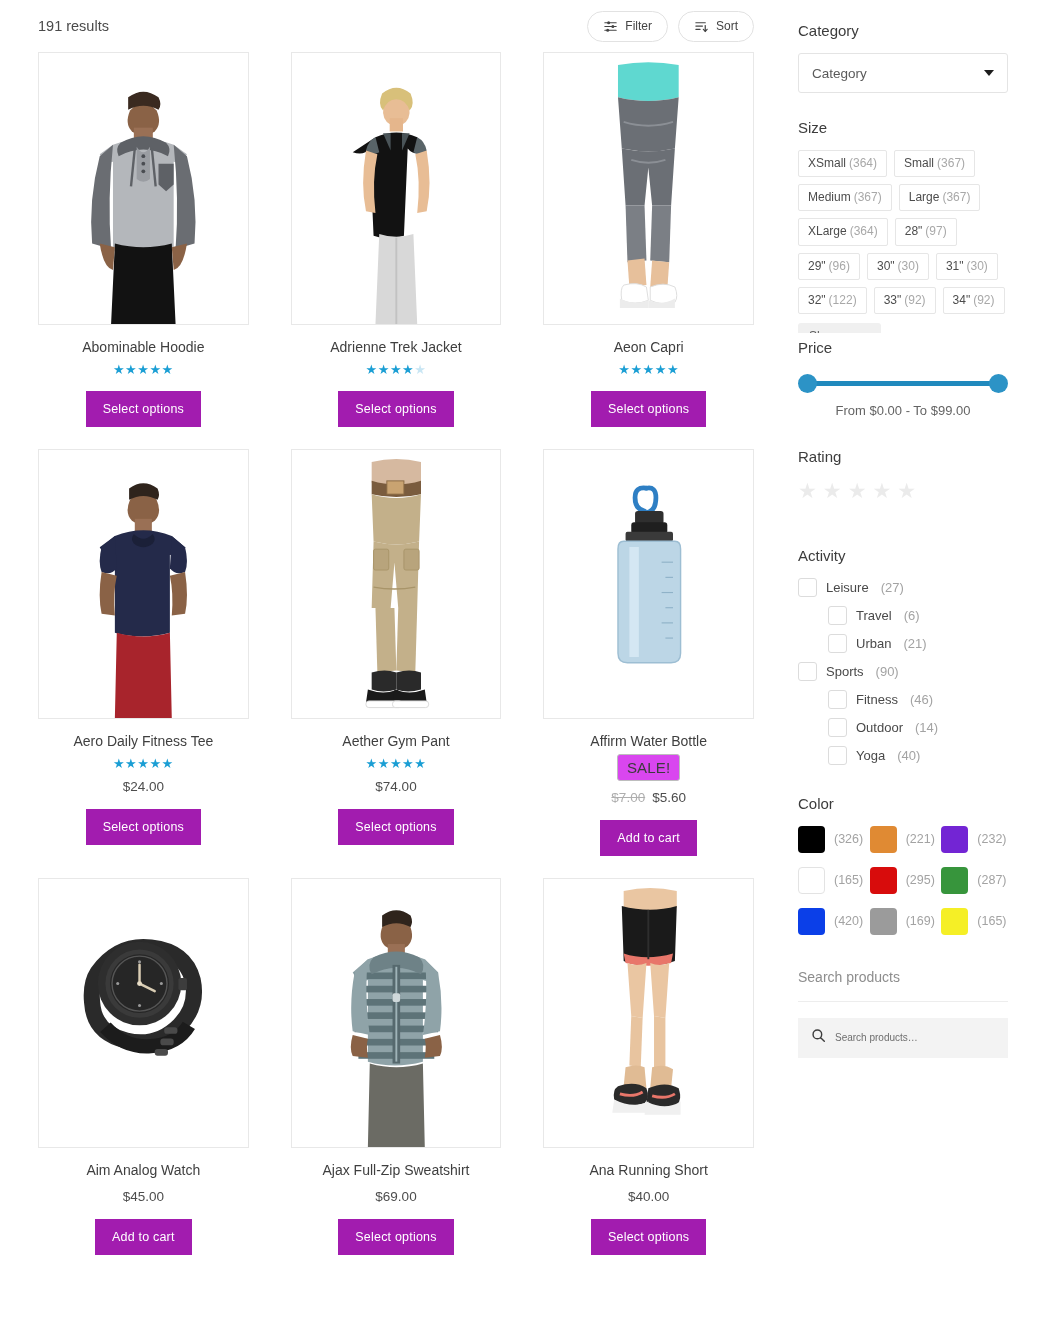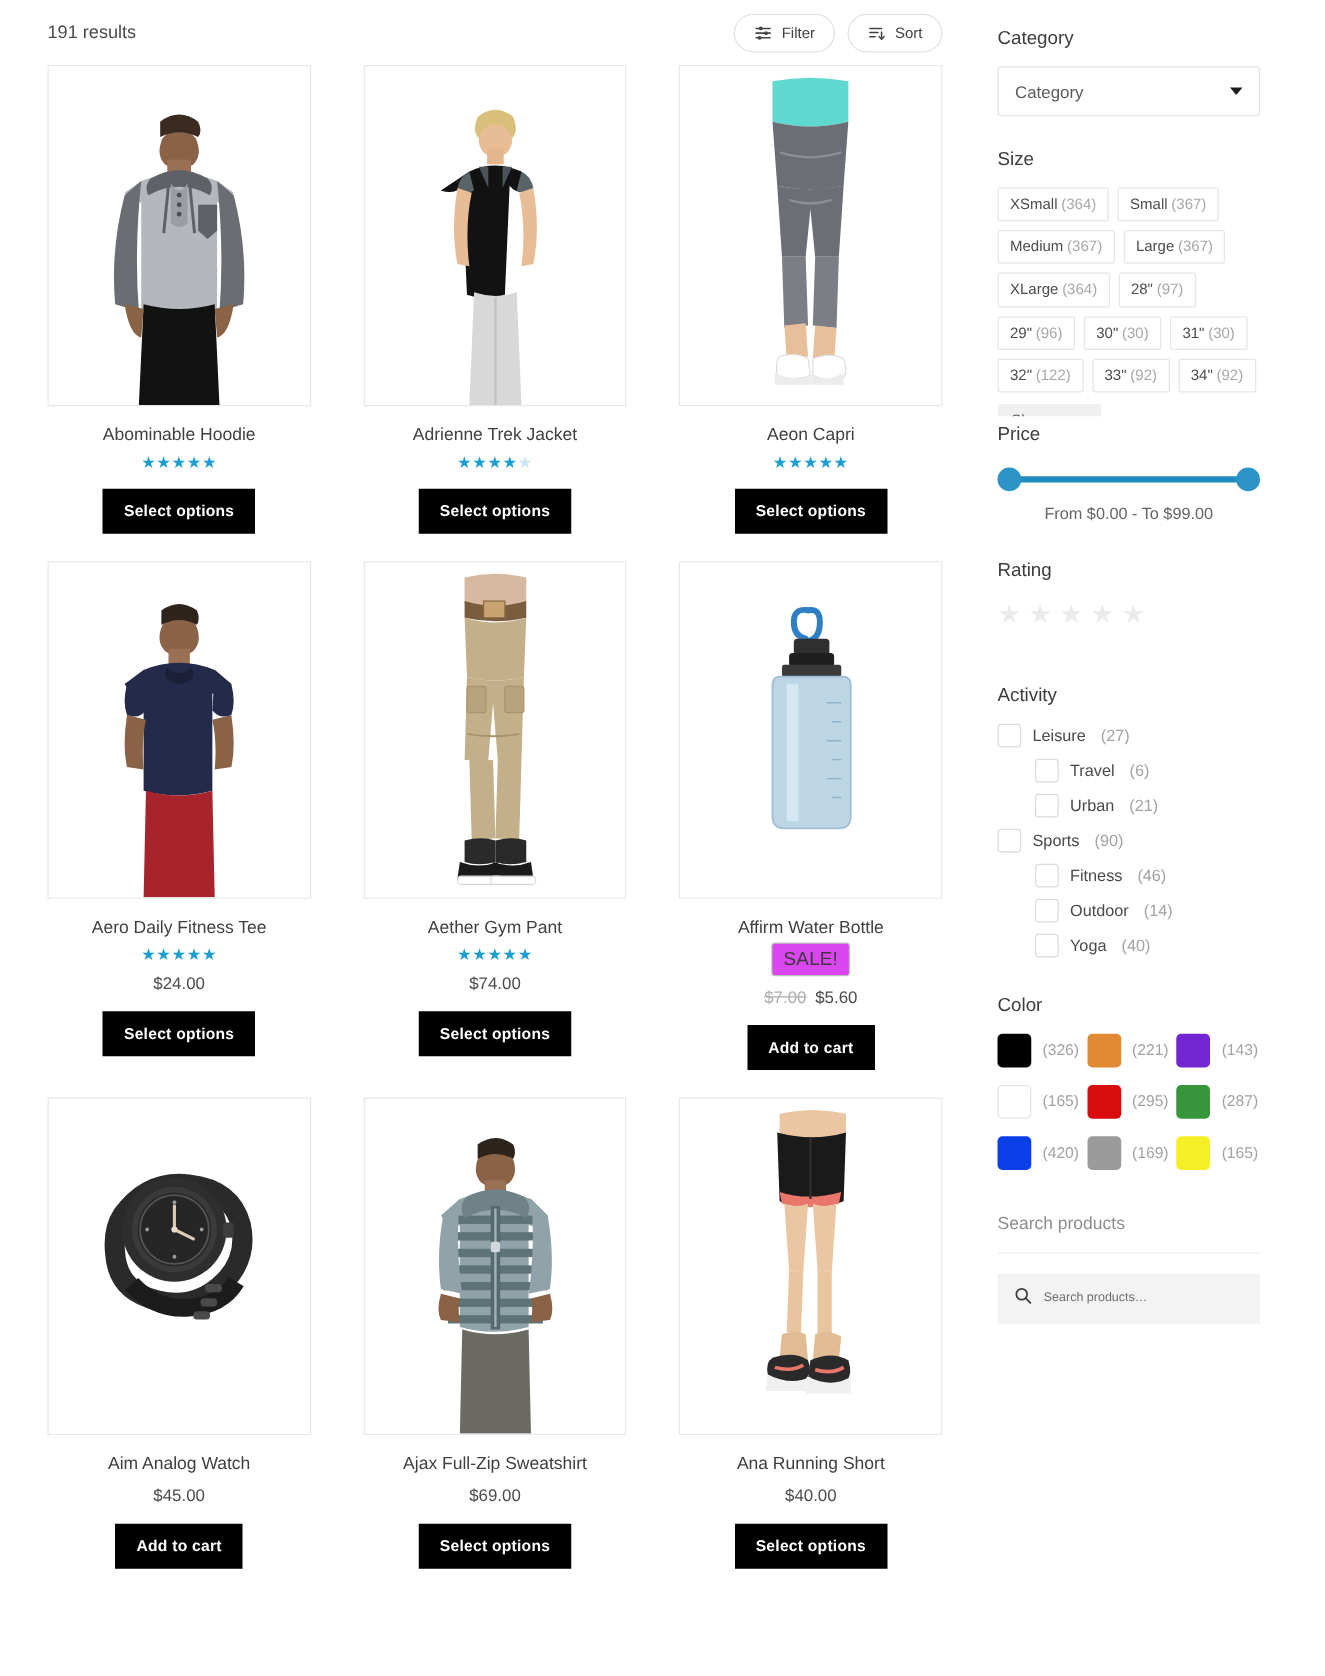"Select options" .btn-primary { background: #000000 -> #a21caf; font-weight: bold -> normal }
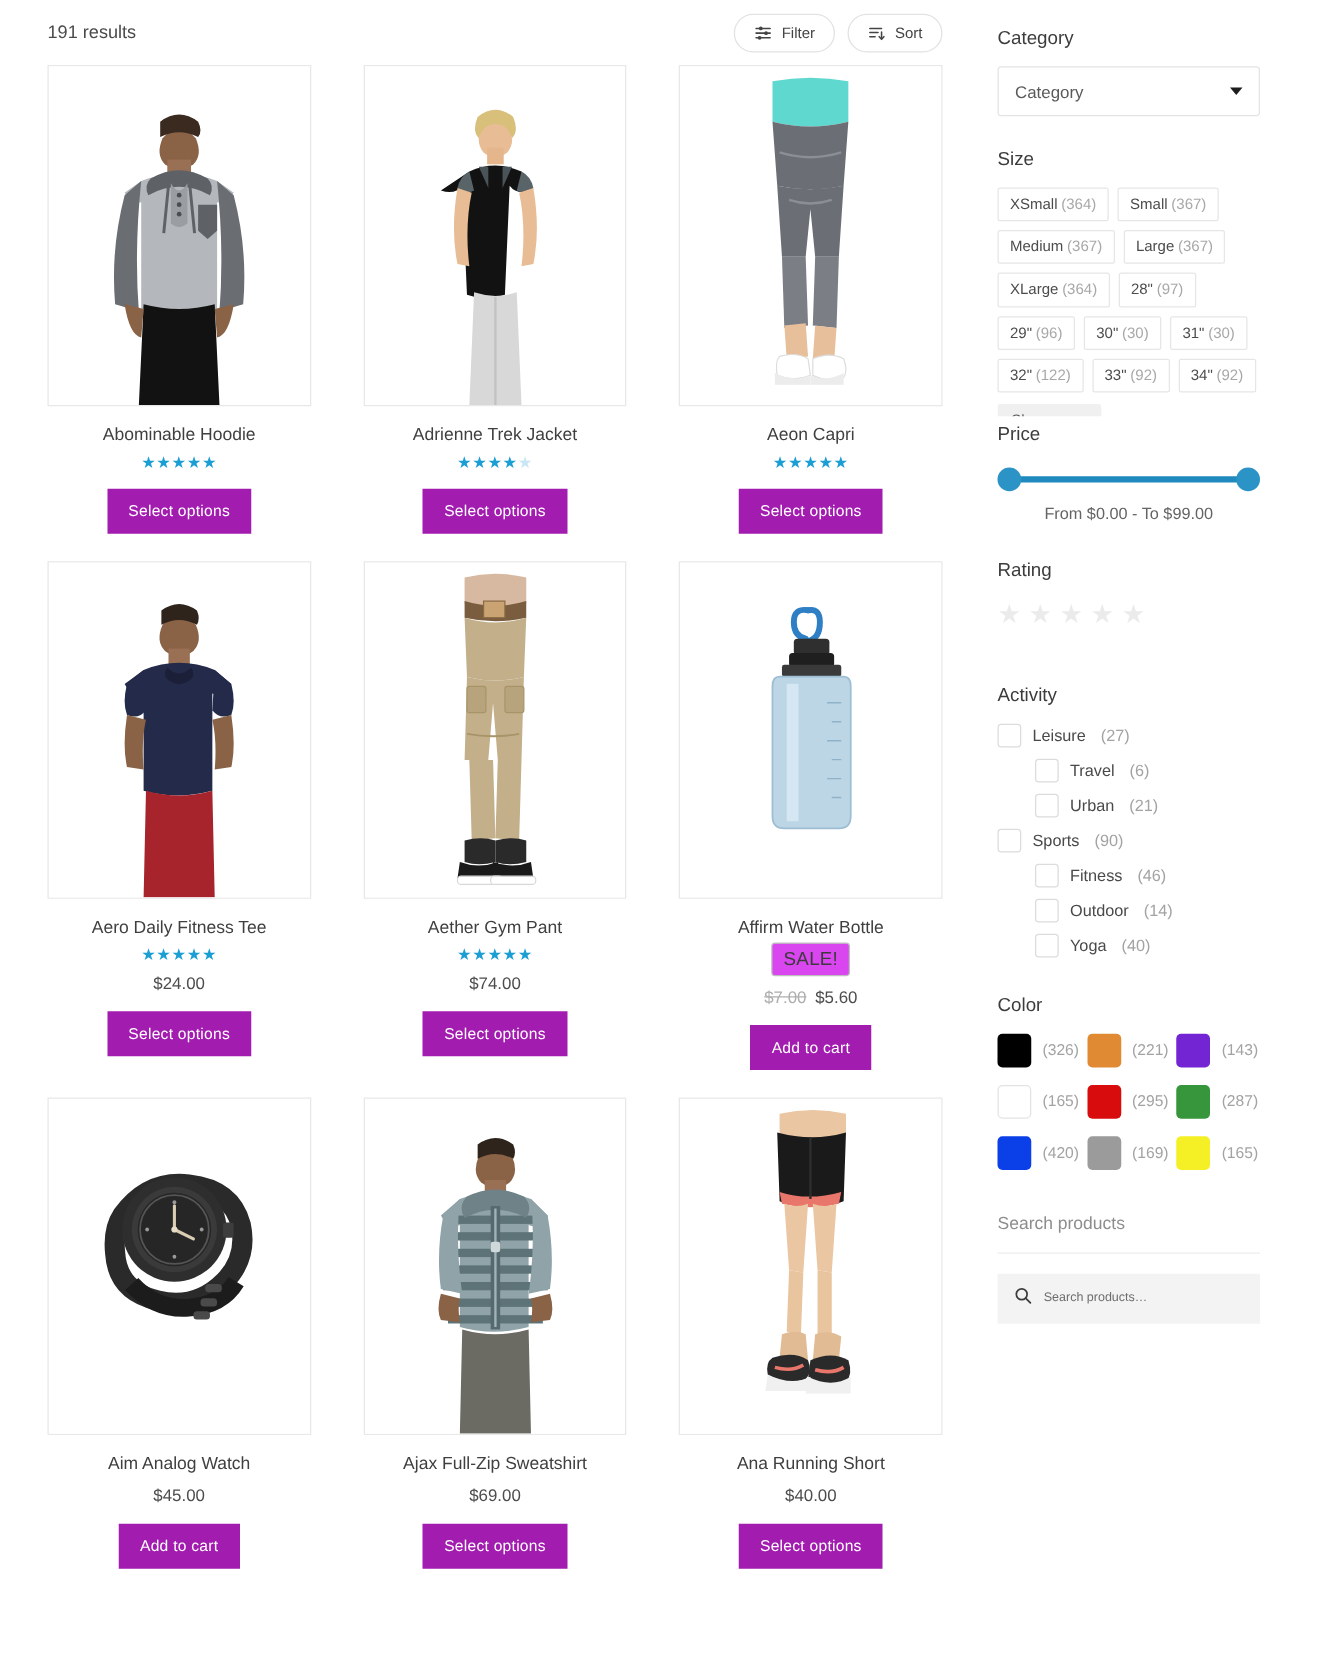"(143)" span.cnt { text: 143 -> 232 }
